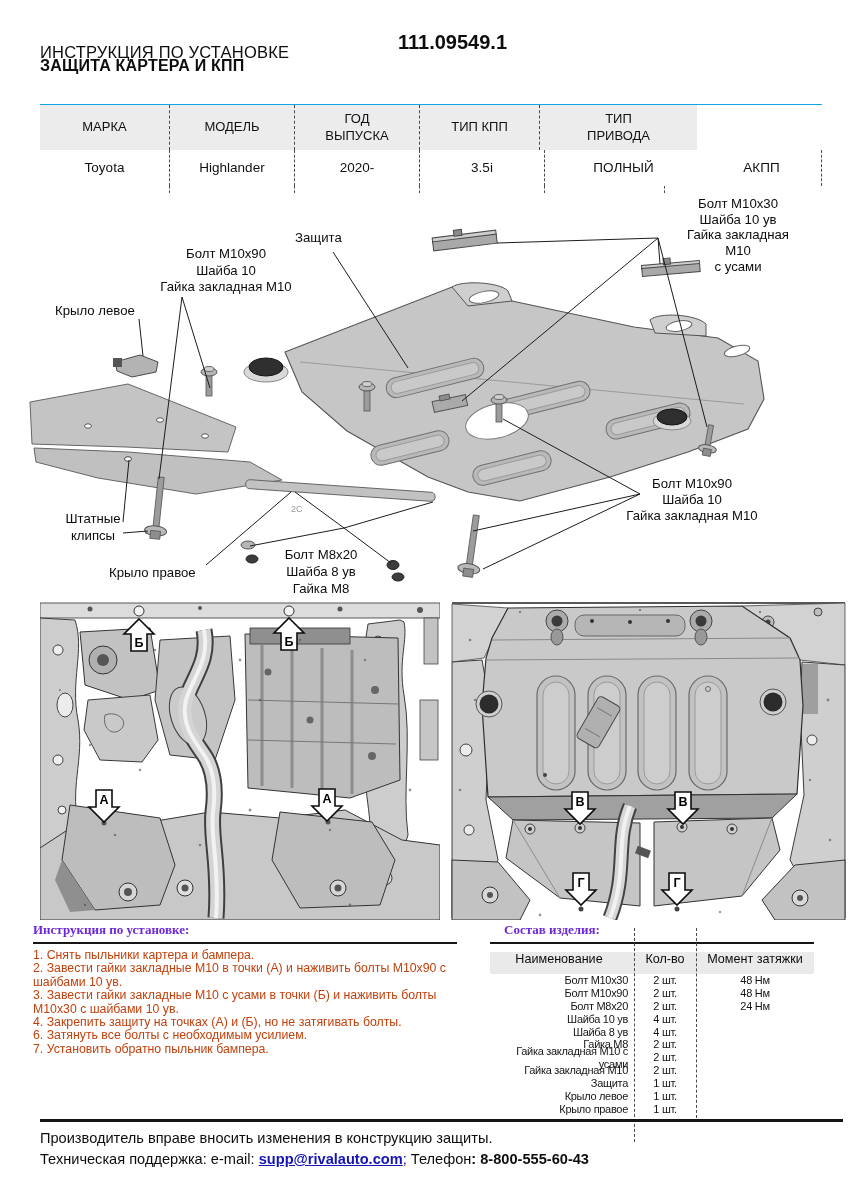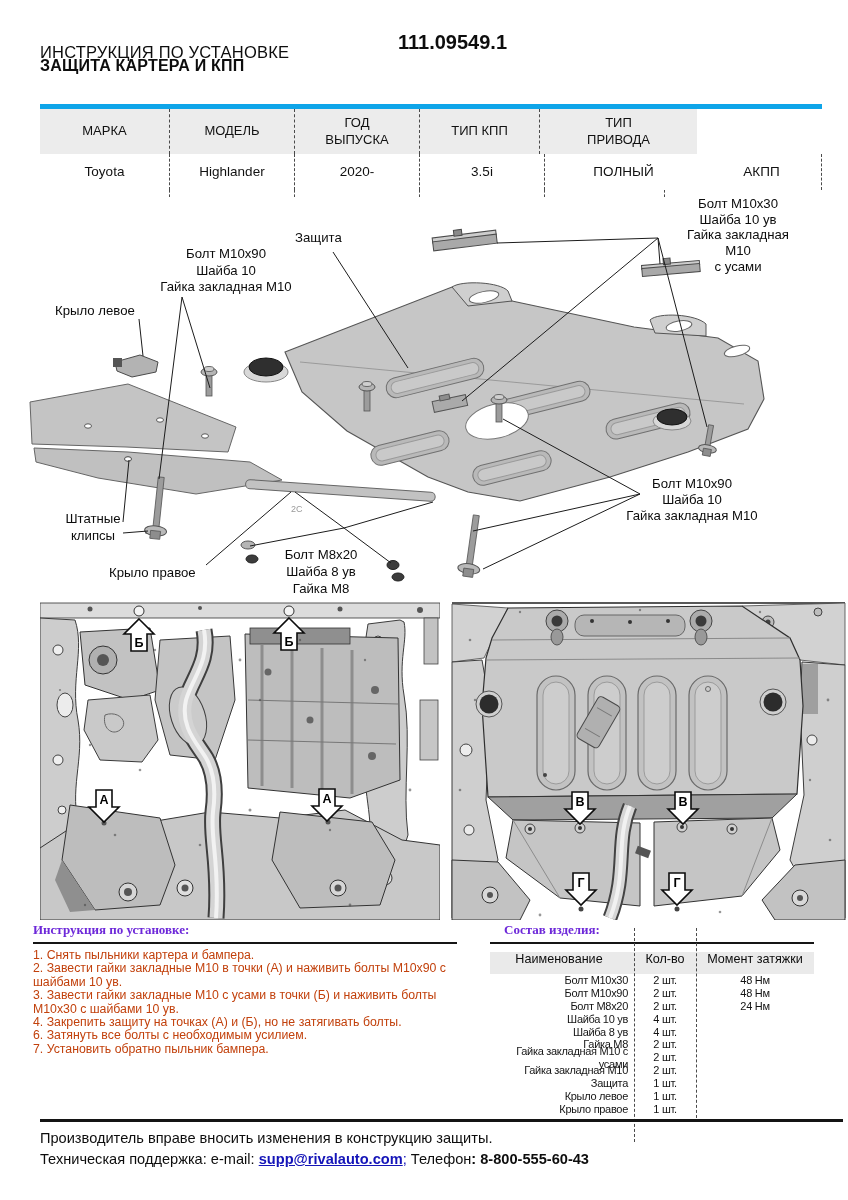"МАРКА" .spec { border-top: 5px solid #0ea5e9 -> 1px solid #0ea5e9 }
